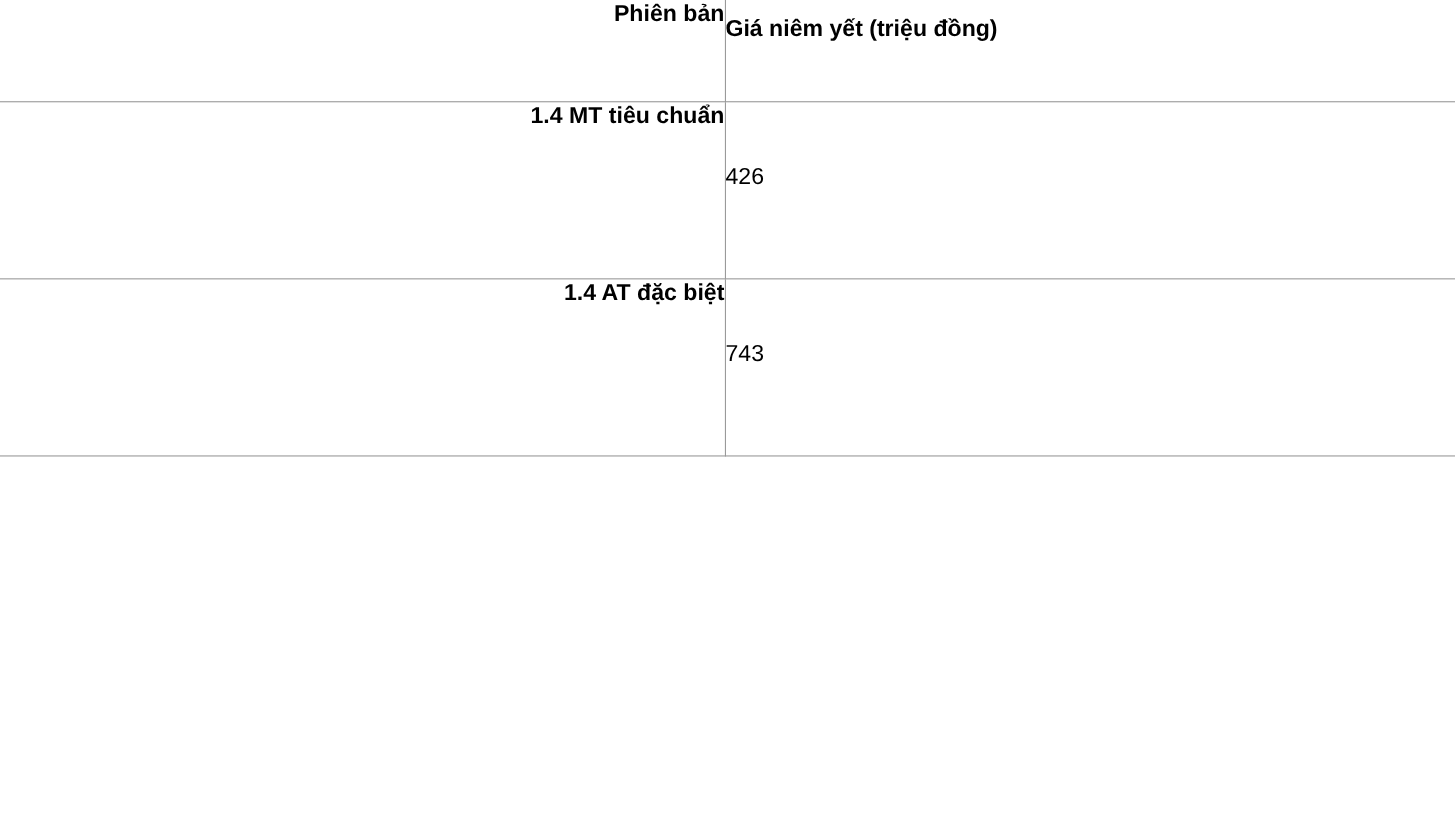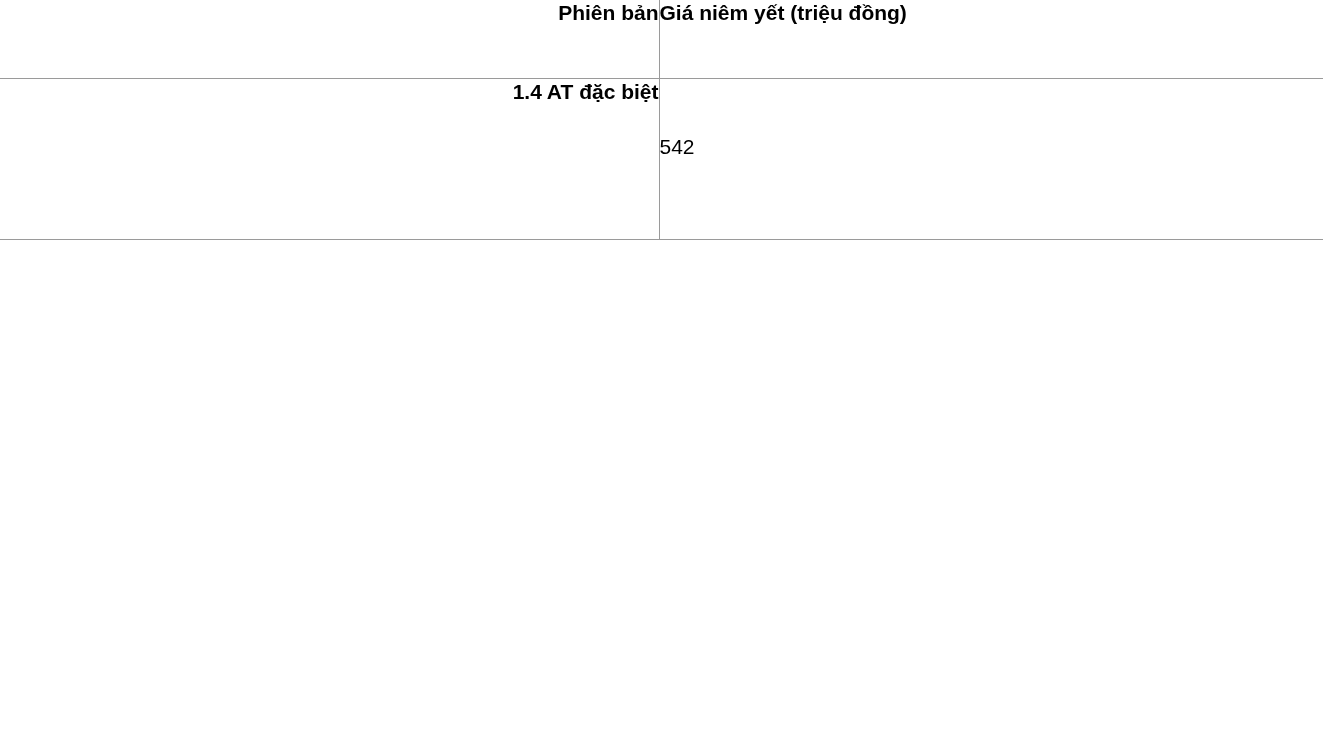"Giá niêm yết (triệu đồng)" .cell-price.header { padding-top: none -> 14px }
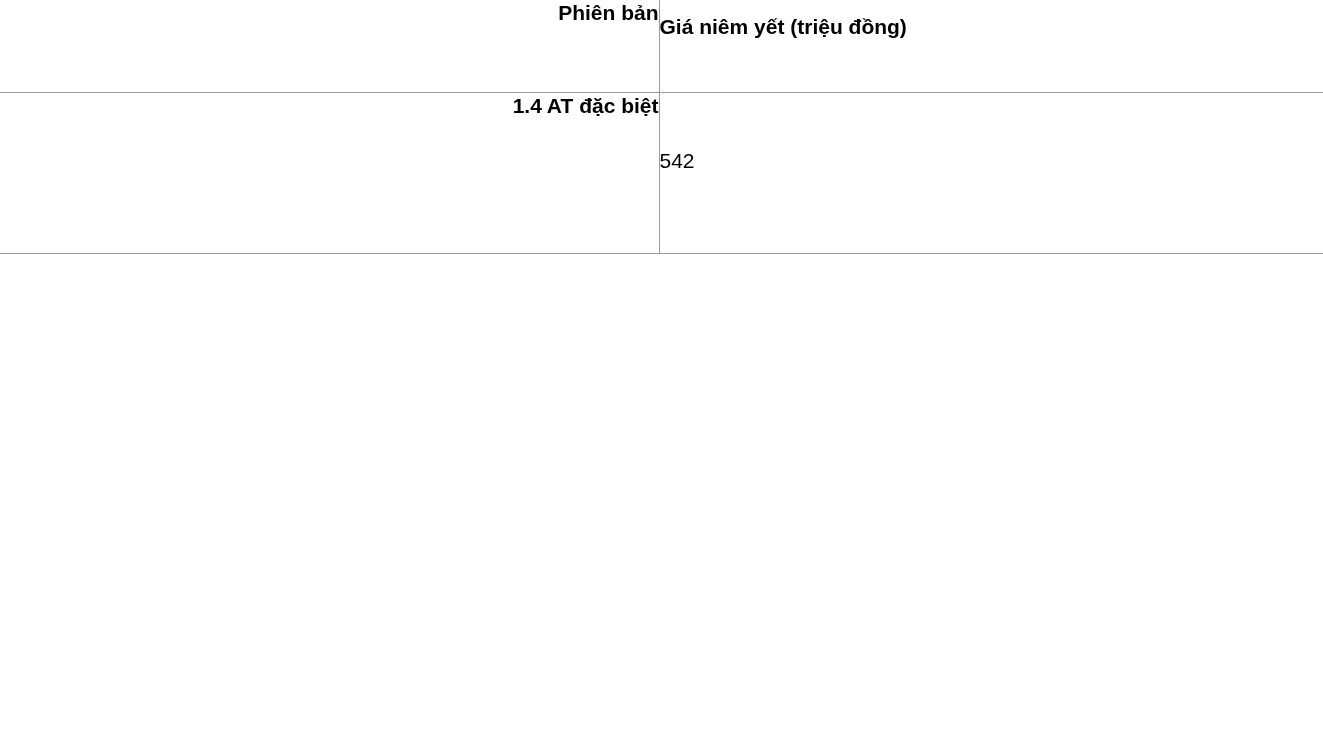"1.4 MT tiêu chuẩn" tr.row-body { html: none -> <tr> <td>1.4 MT tiêu chuẩn</td> <td> <span>426</span> </td> </tr> }
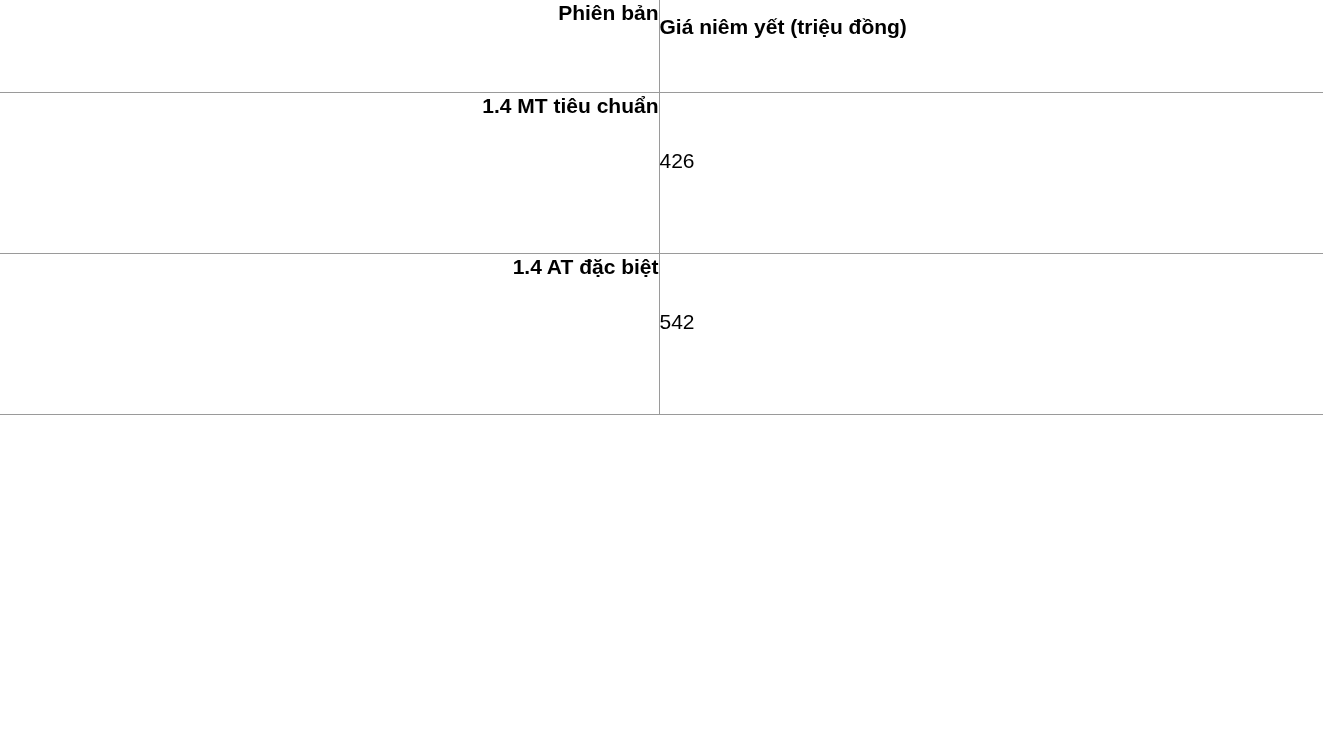"542" span.value { text: 542 -> 743 }
